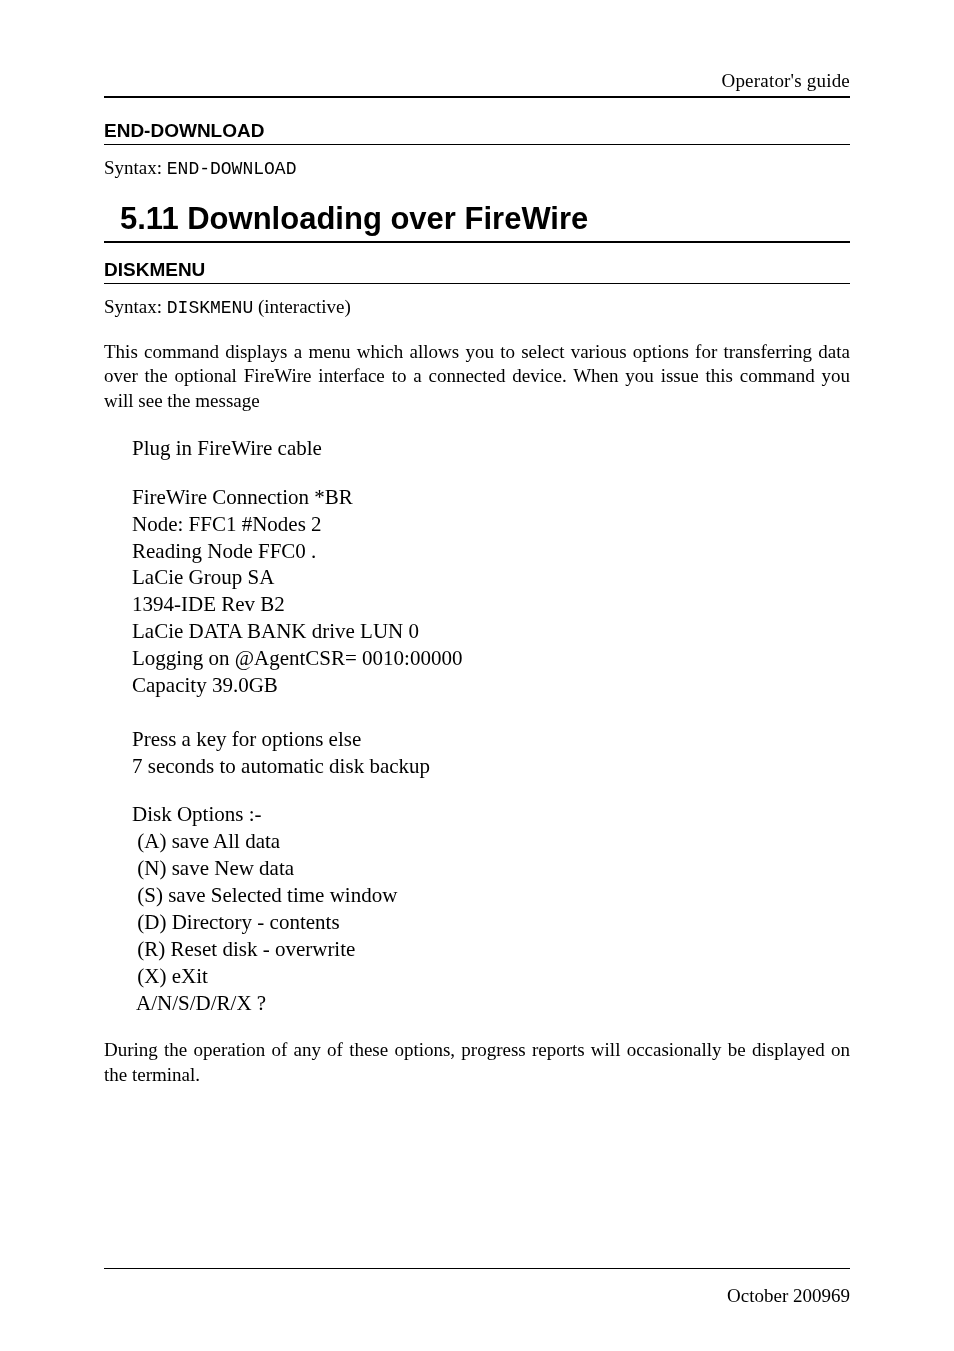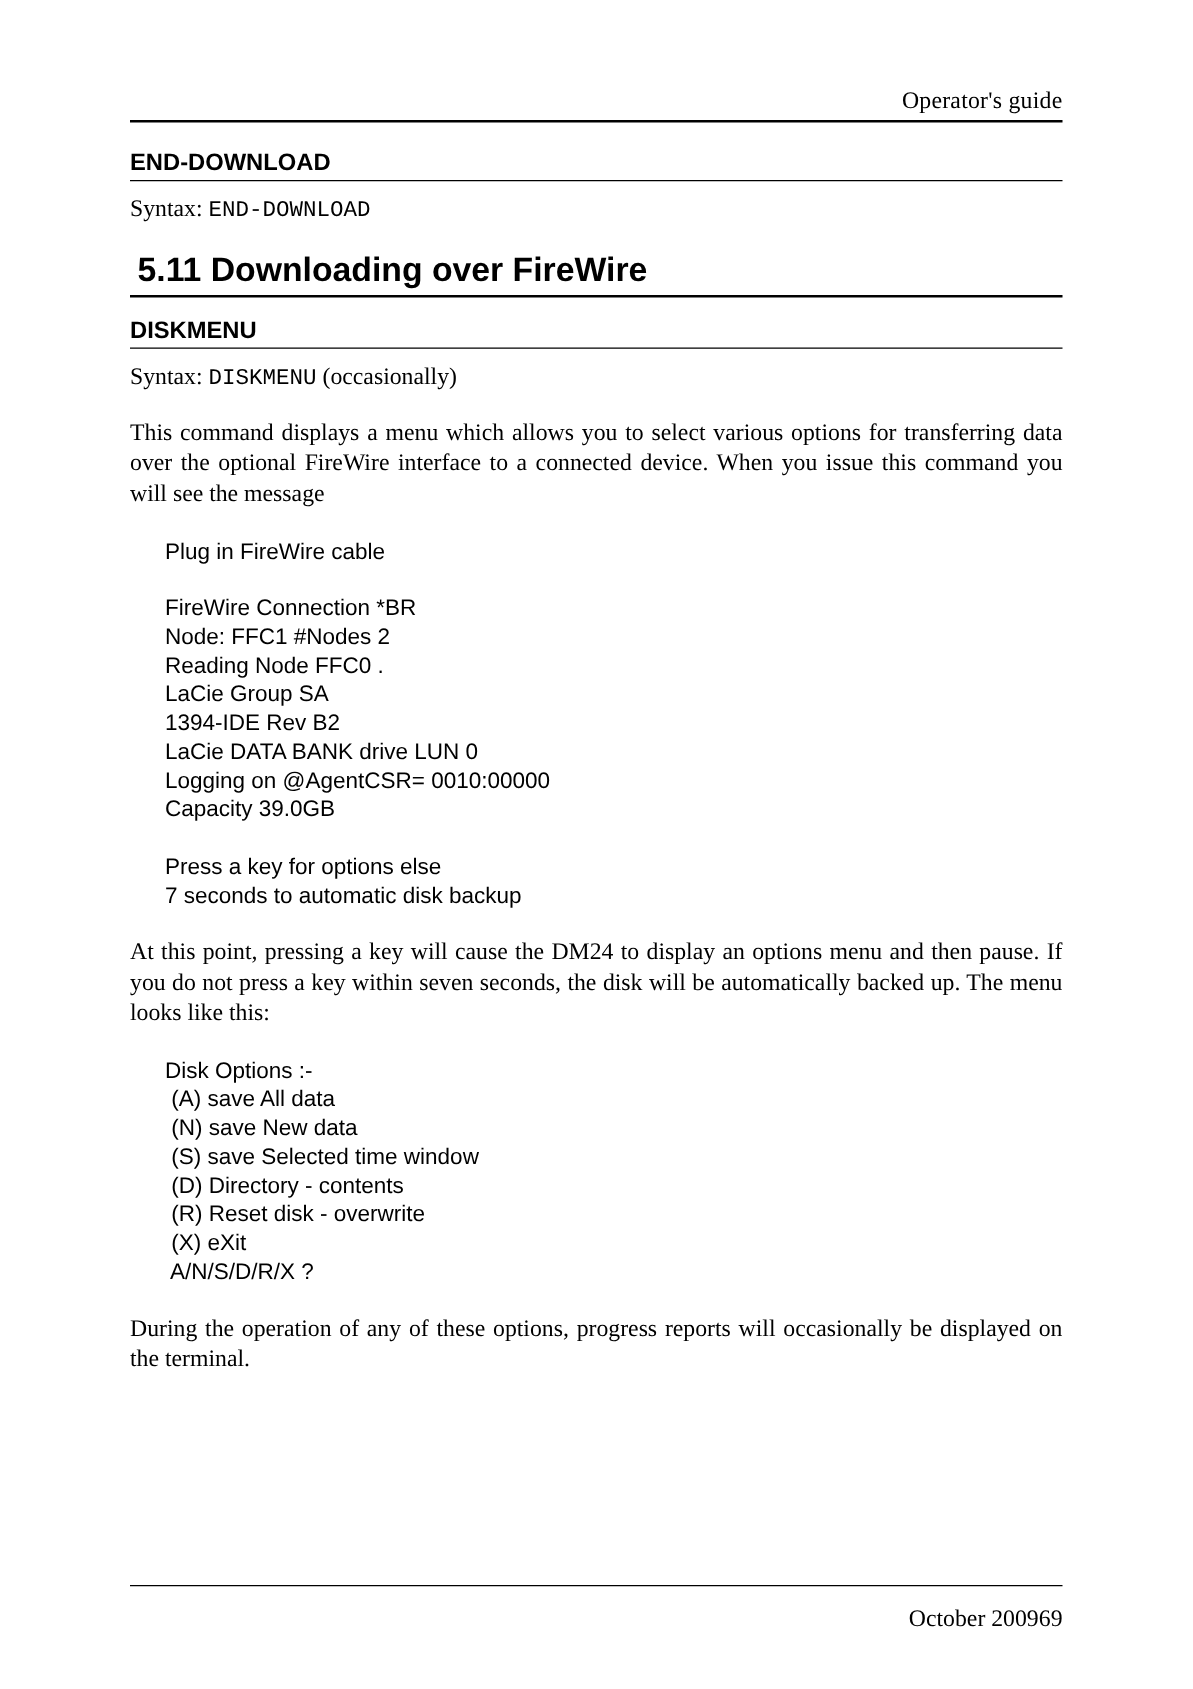"5.11 Downloading over FireWire" .h2 { font-size: 27px -> 31px; margin: 10px 0 4px 6px -> 10px 0 4px 16px }
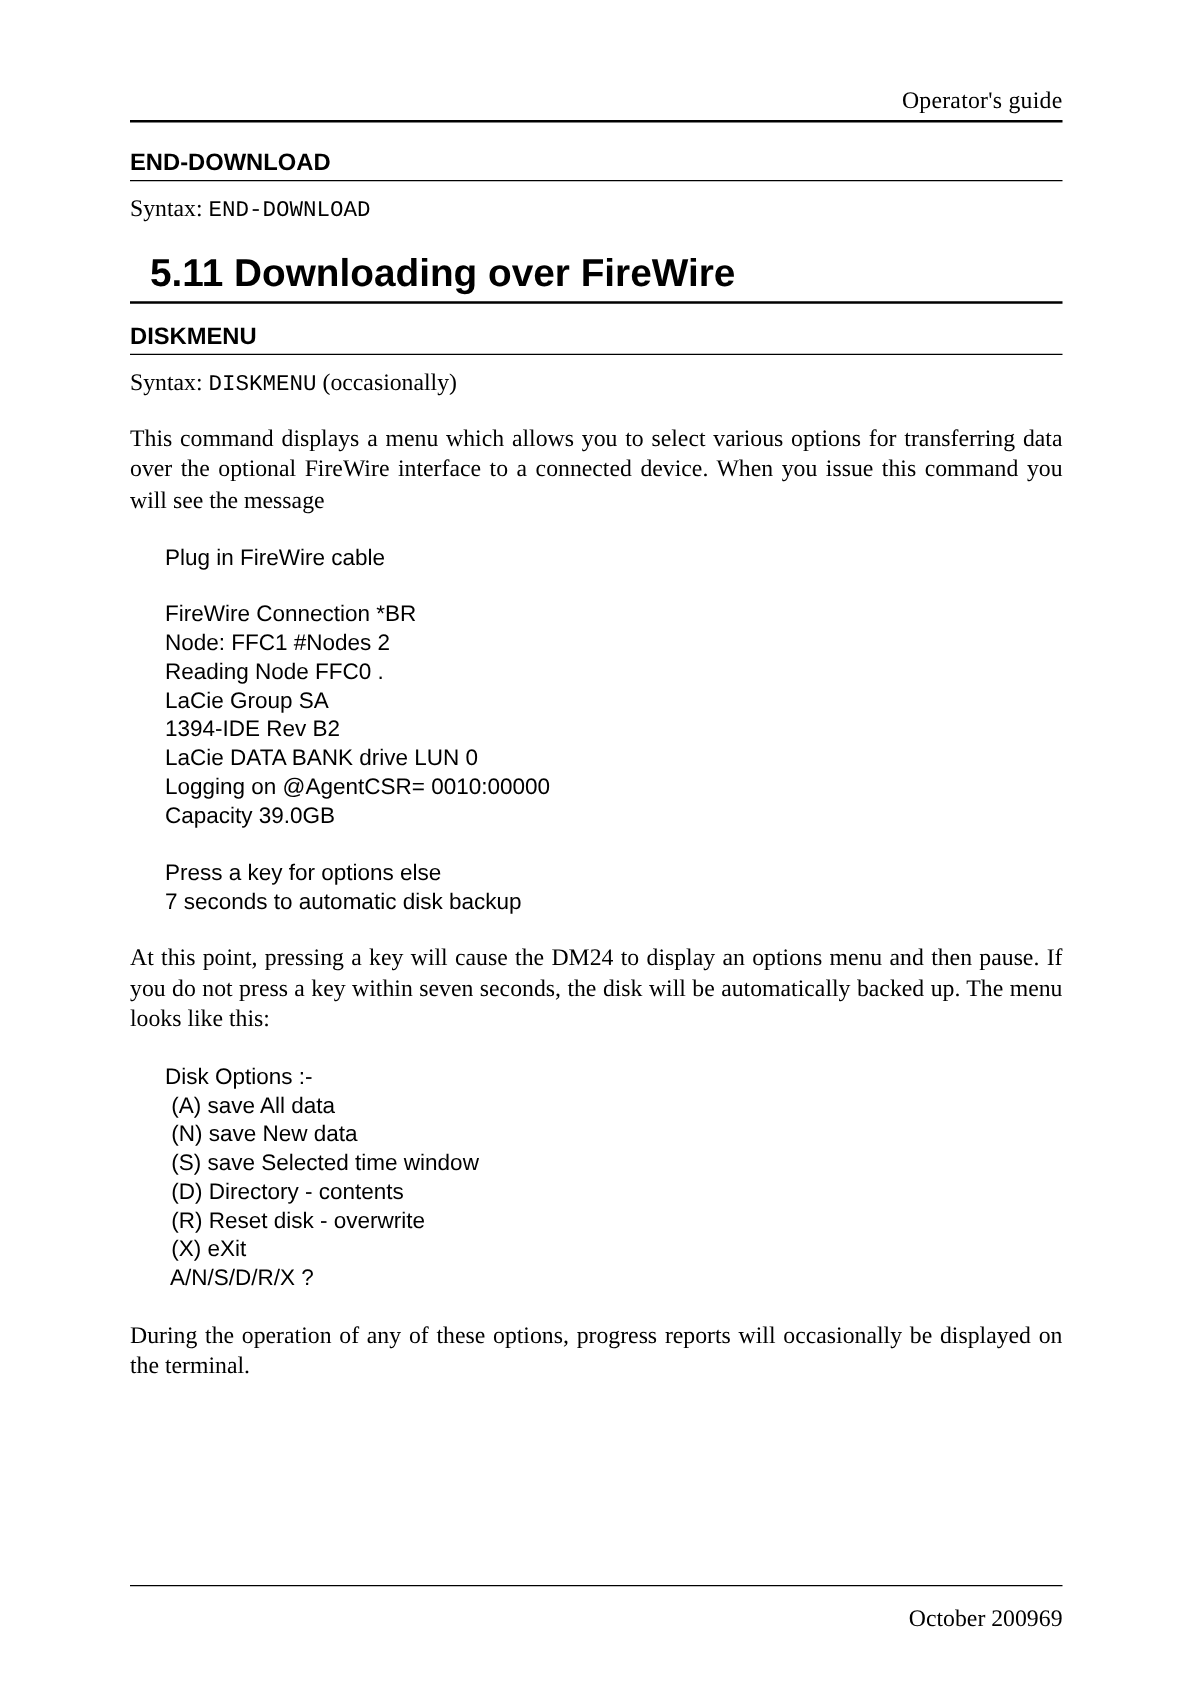"(occasionally)" span { text: occasionally -> interactive }
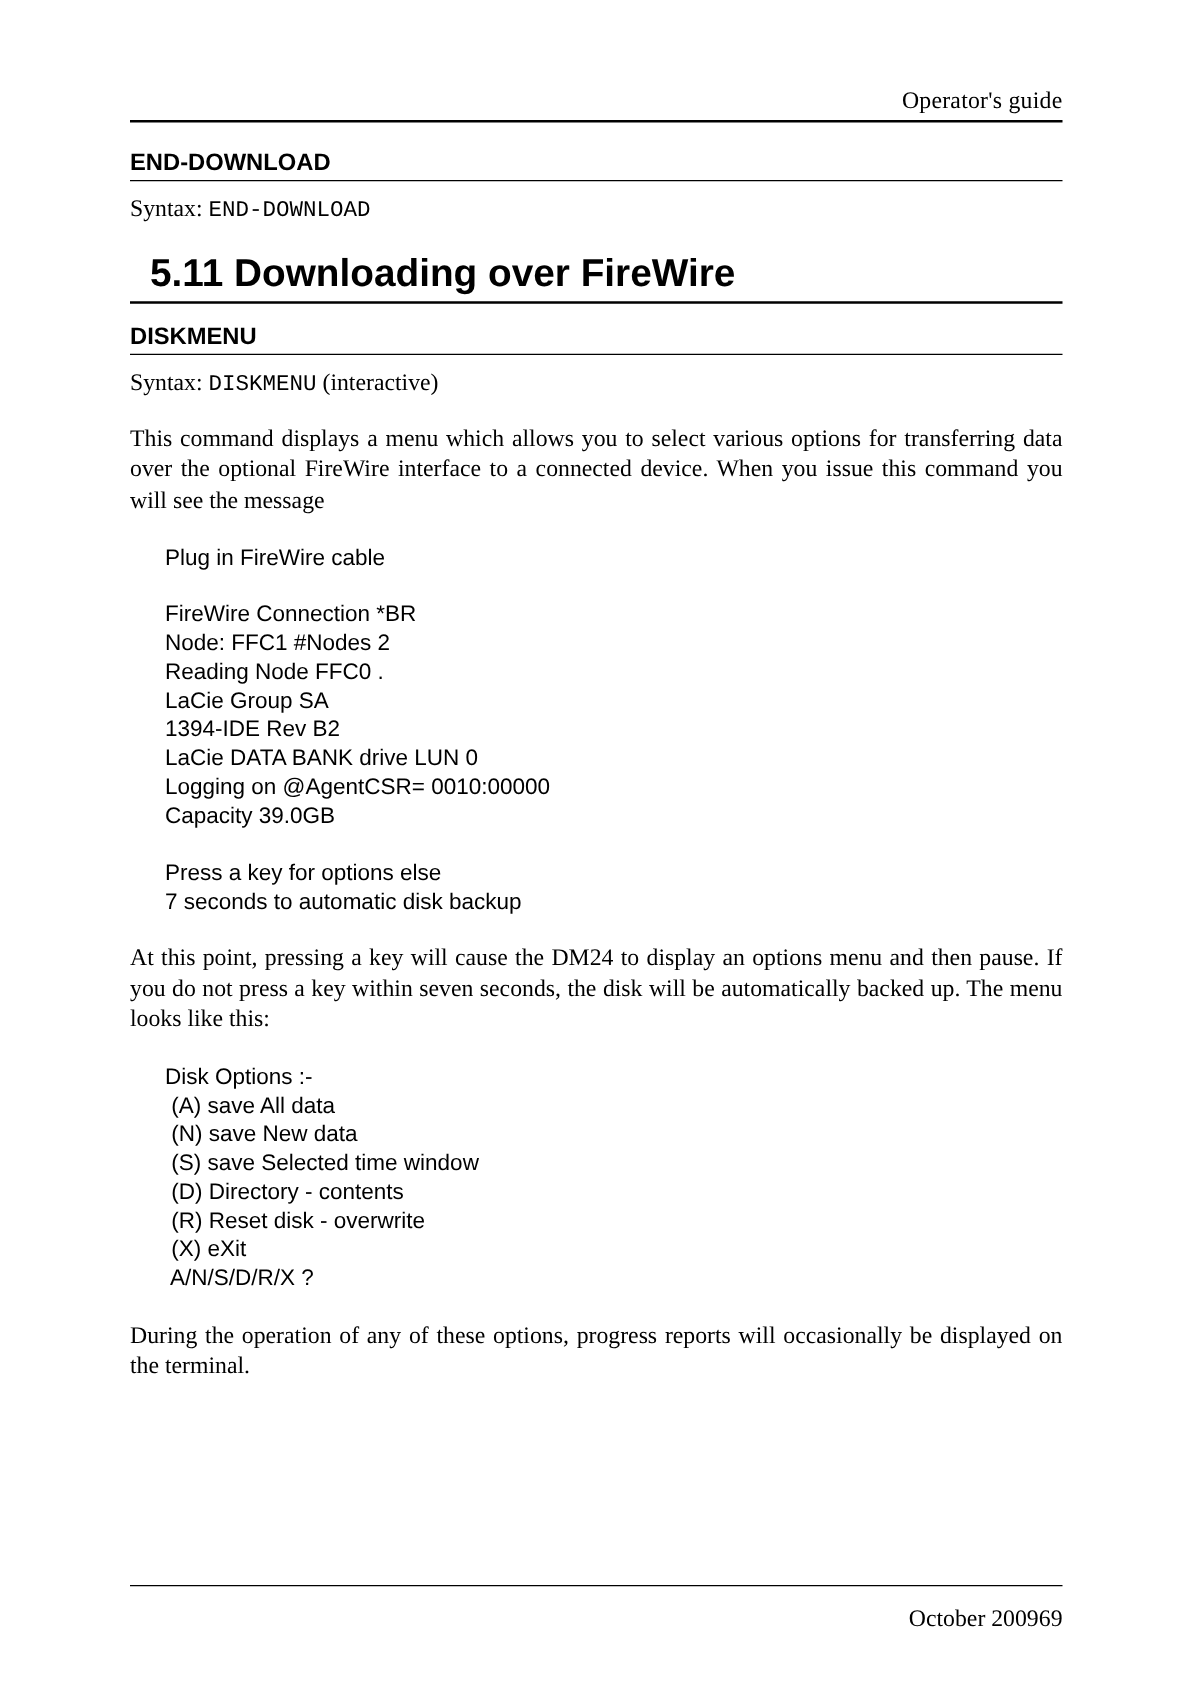"Plug in FireWire cable" .codeblock { font-family: Liberation Sans, sans-serif -> Liberation Serif, serif; font-size: 18px -> 21px }
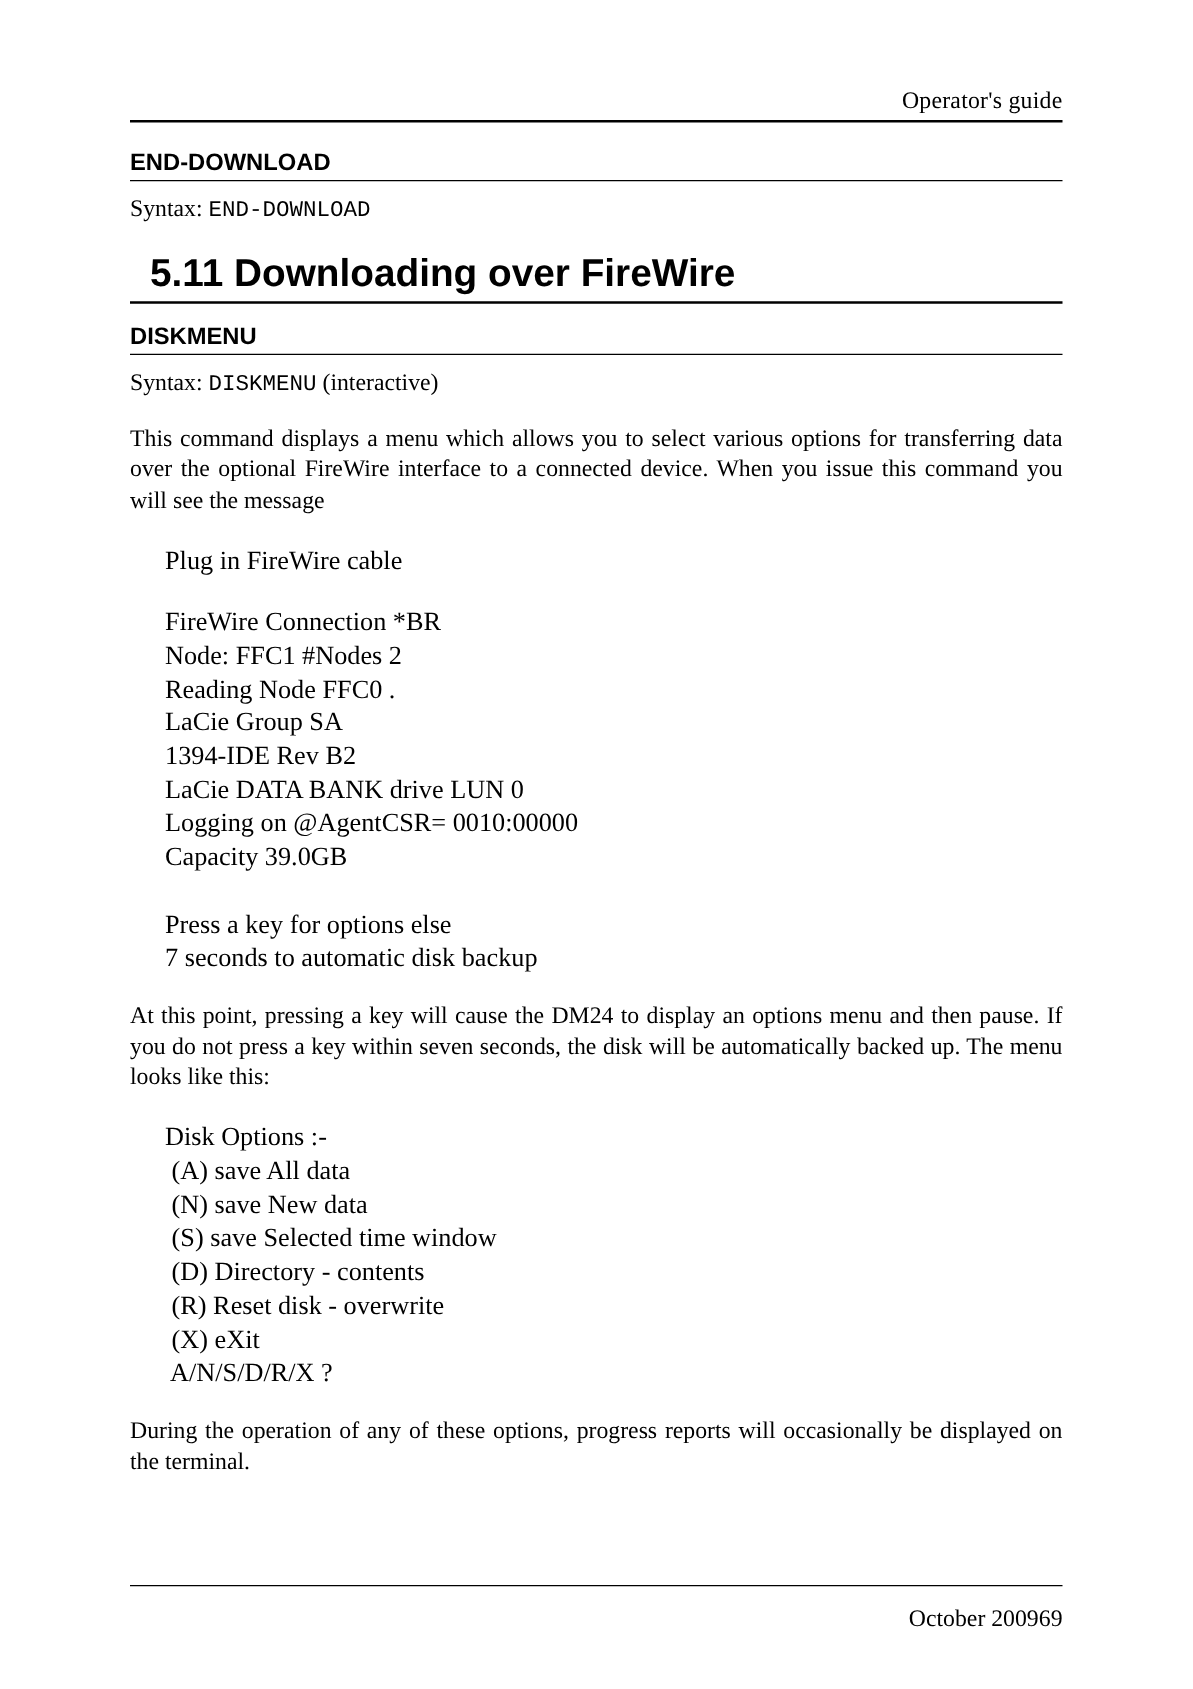"At this point, pressing a" p.para { html: <p>At this point, pressing a key will cause the DM24 to display an options menu and then pause. If you do not press a key within seven seconds, the disk will be automatically backed up. The menu looks like this:</p> -> none }
